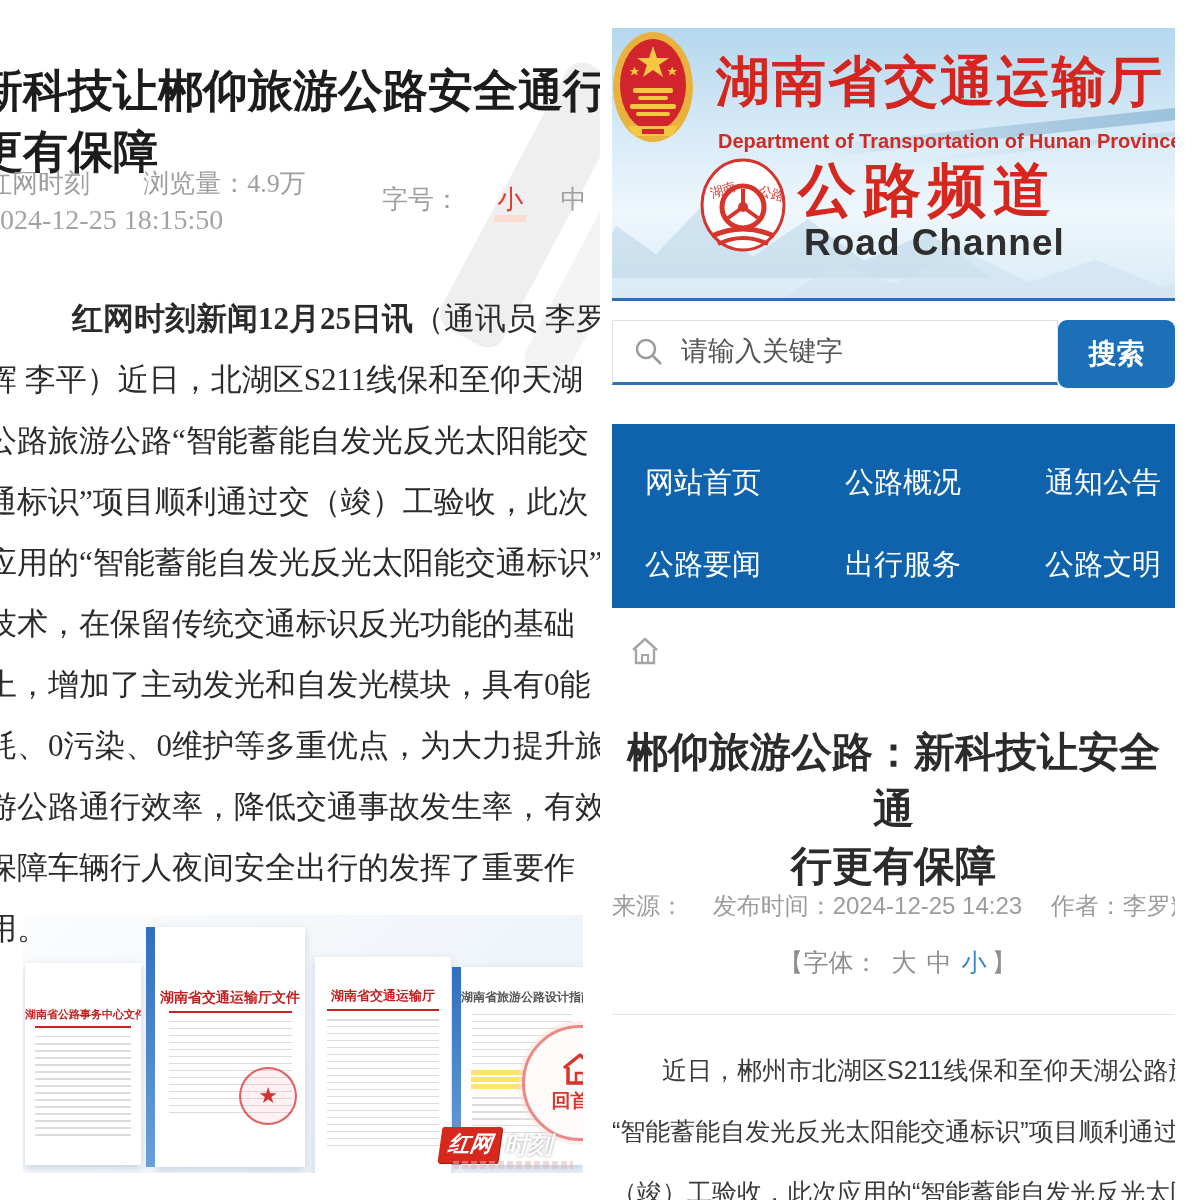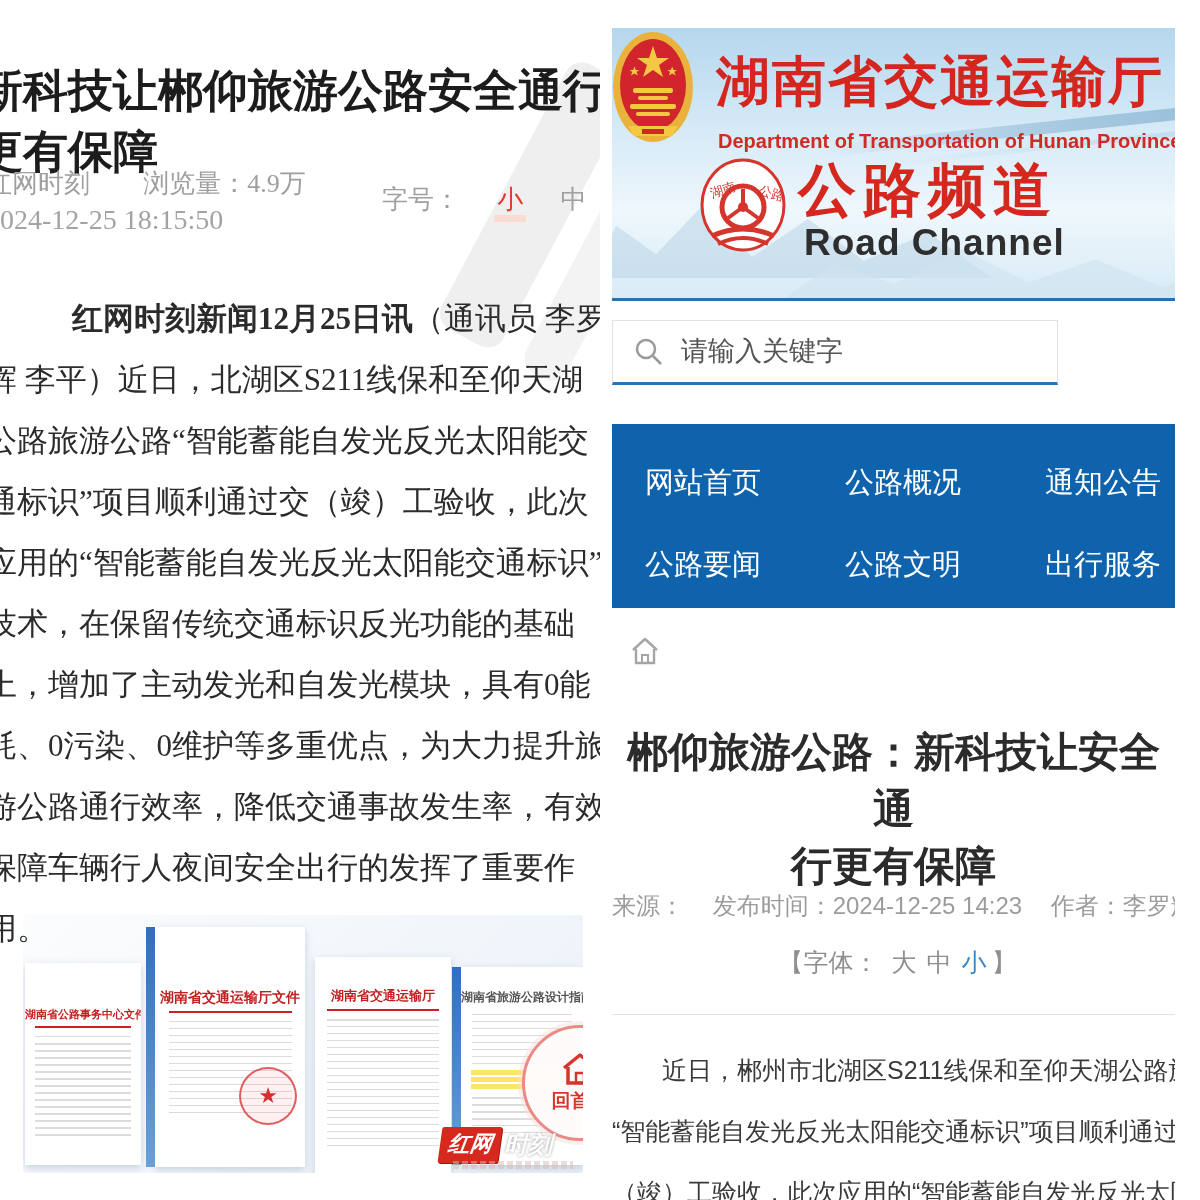"搜索" button.search-btn { html: none -> <button>搜索</button> }
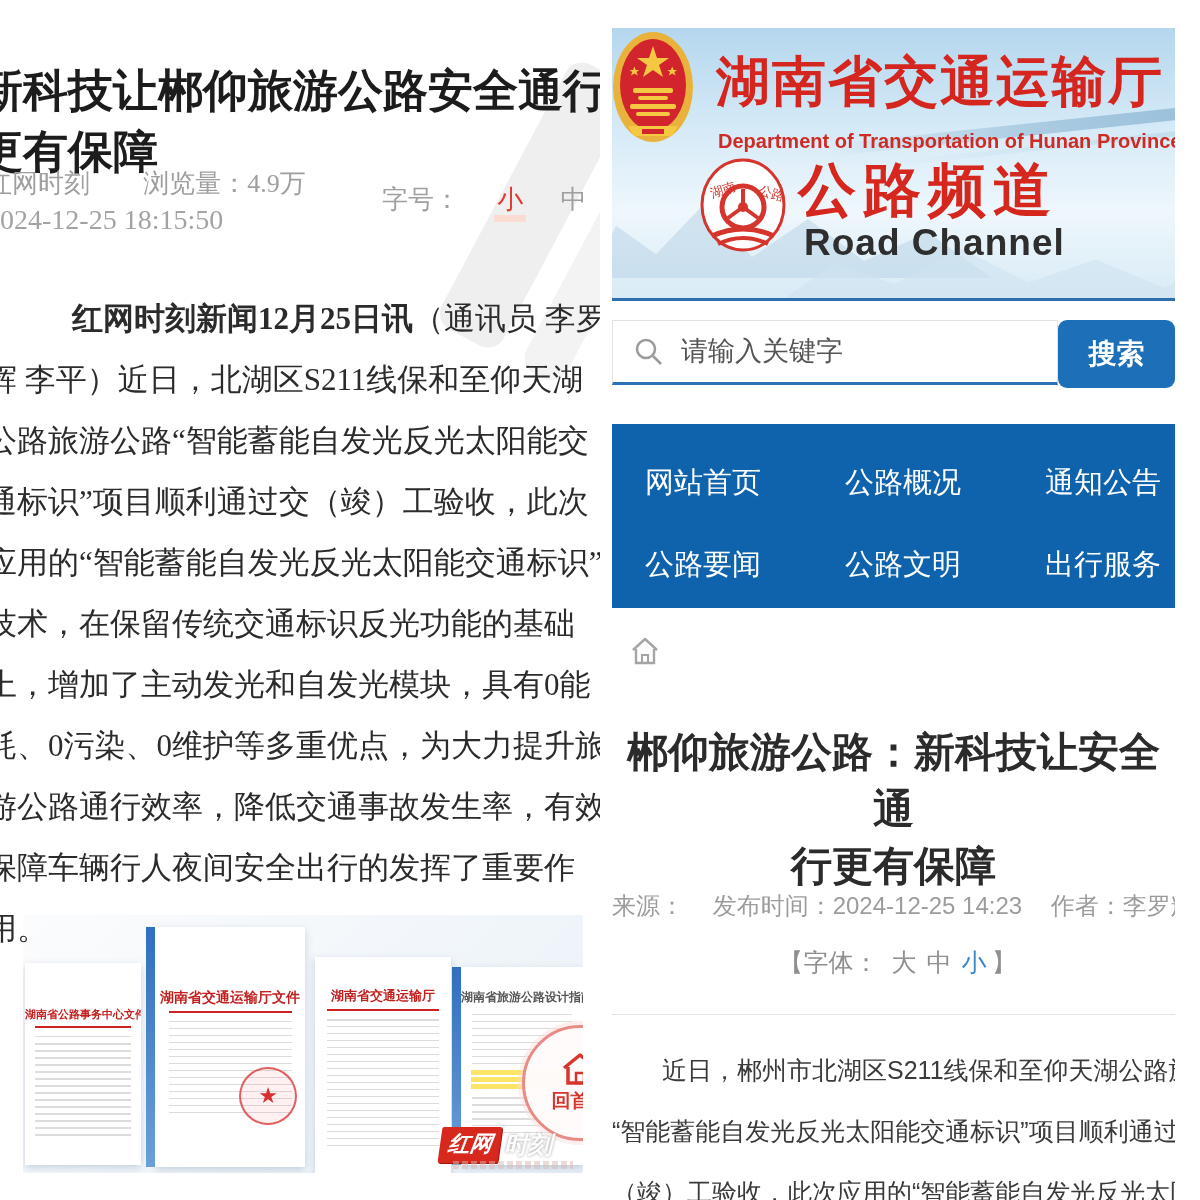"公路文明" a { order: before "出行服务" -> after "出行服务" }
